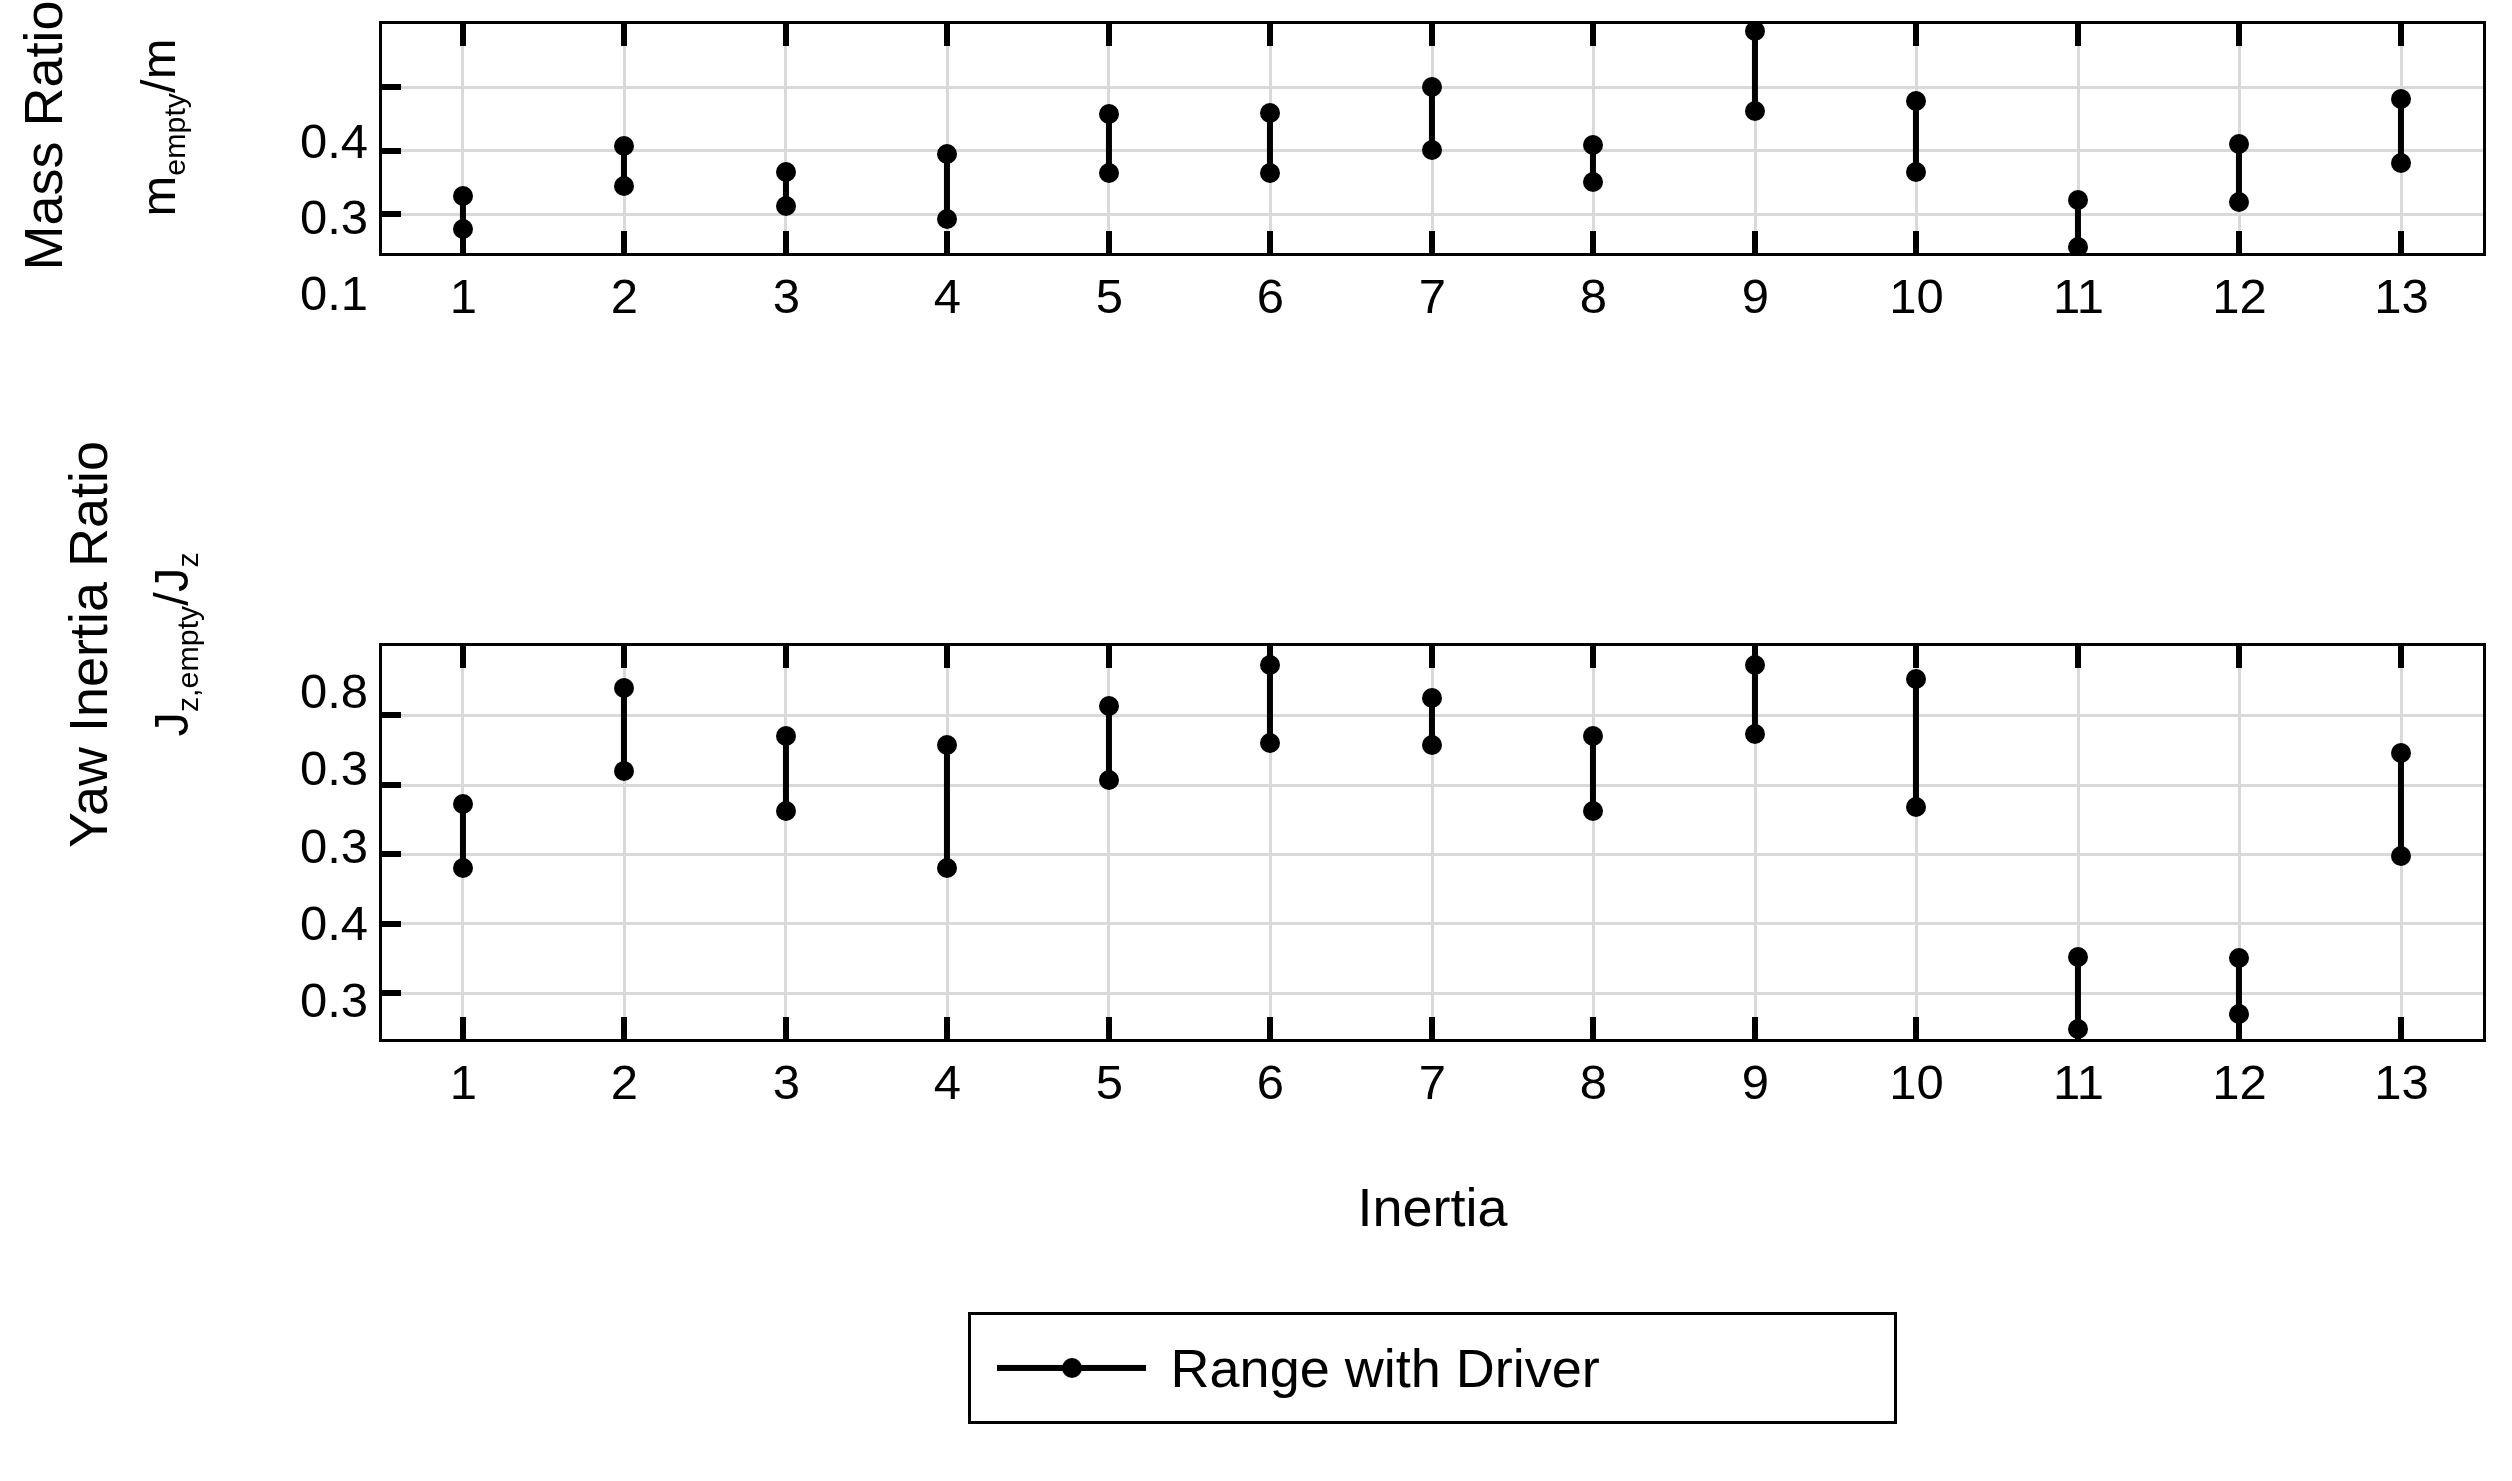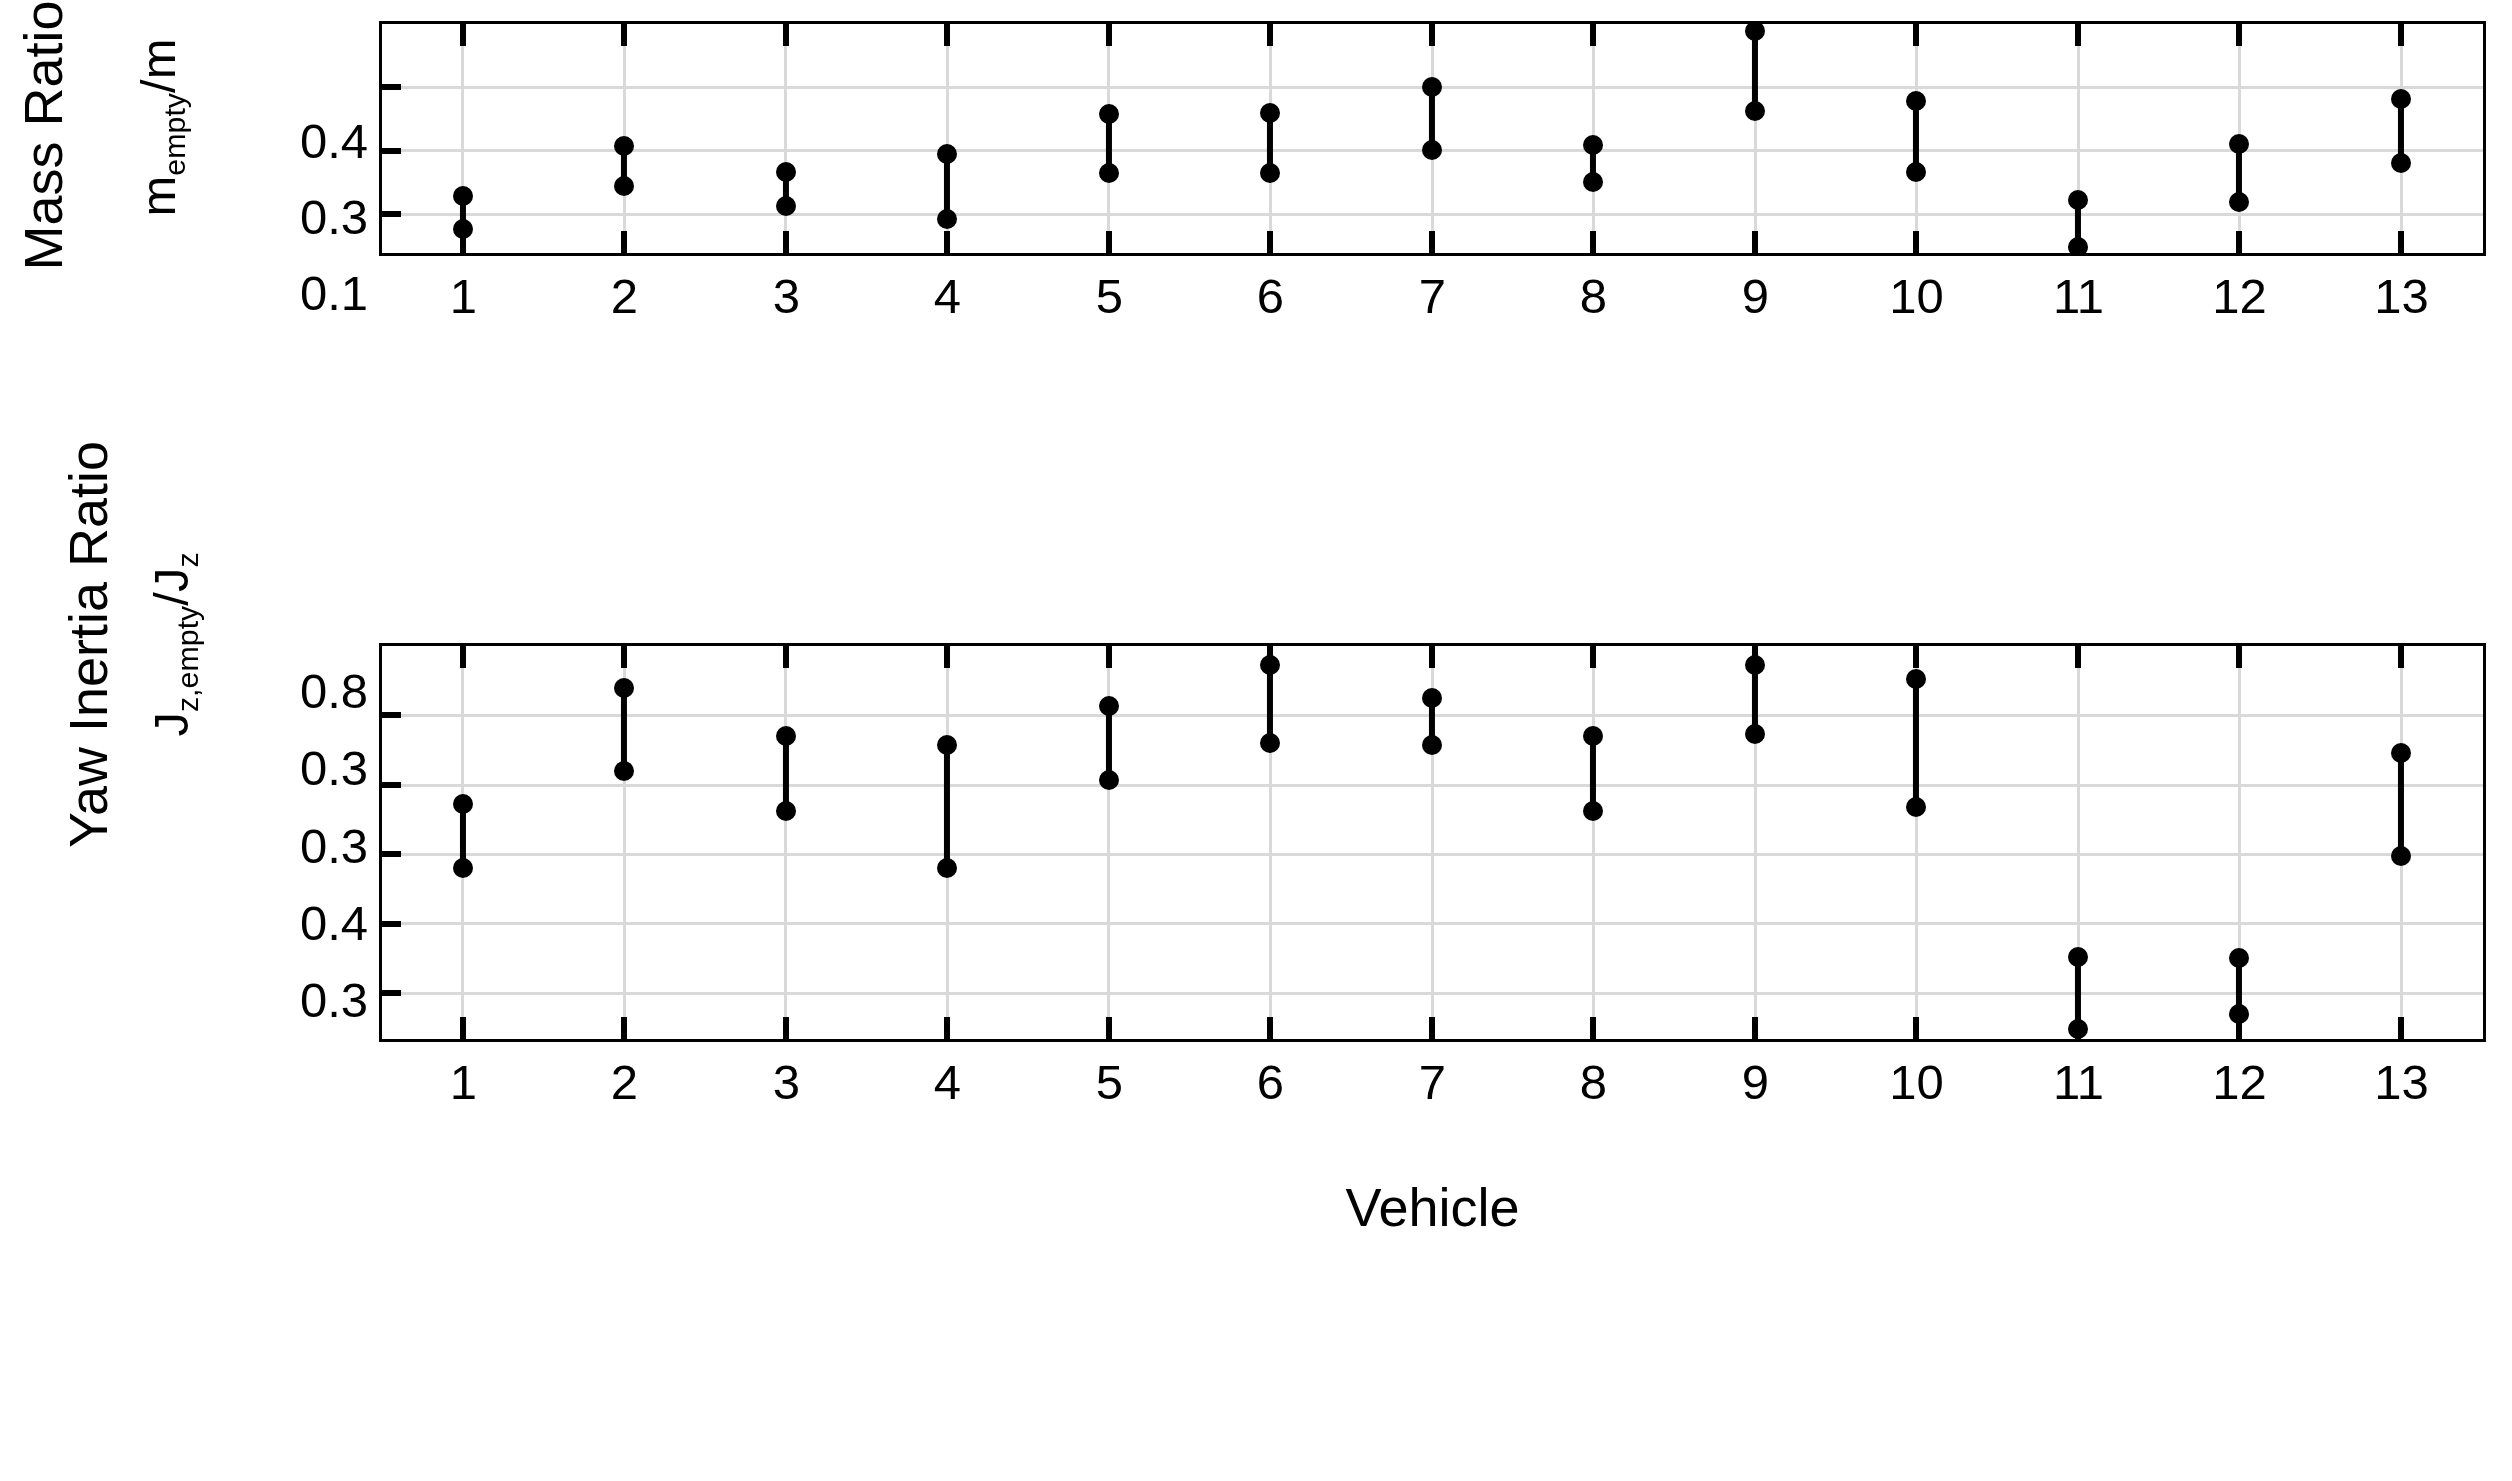"Vehicle" div.xaxis-title { text: Vehicle -> Inertia }
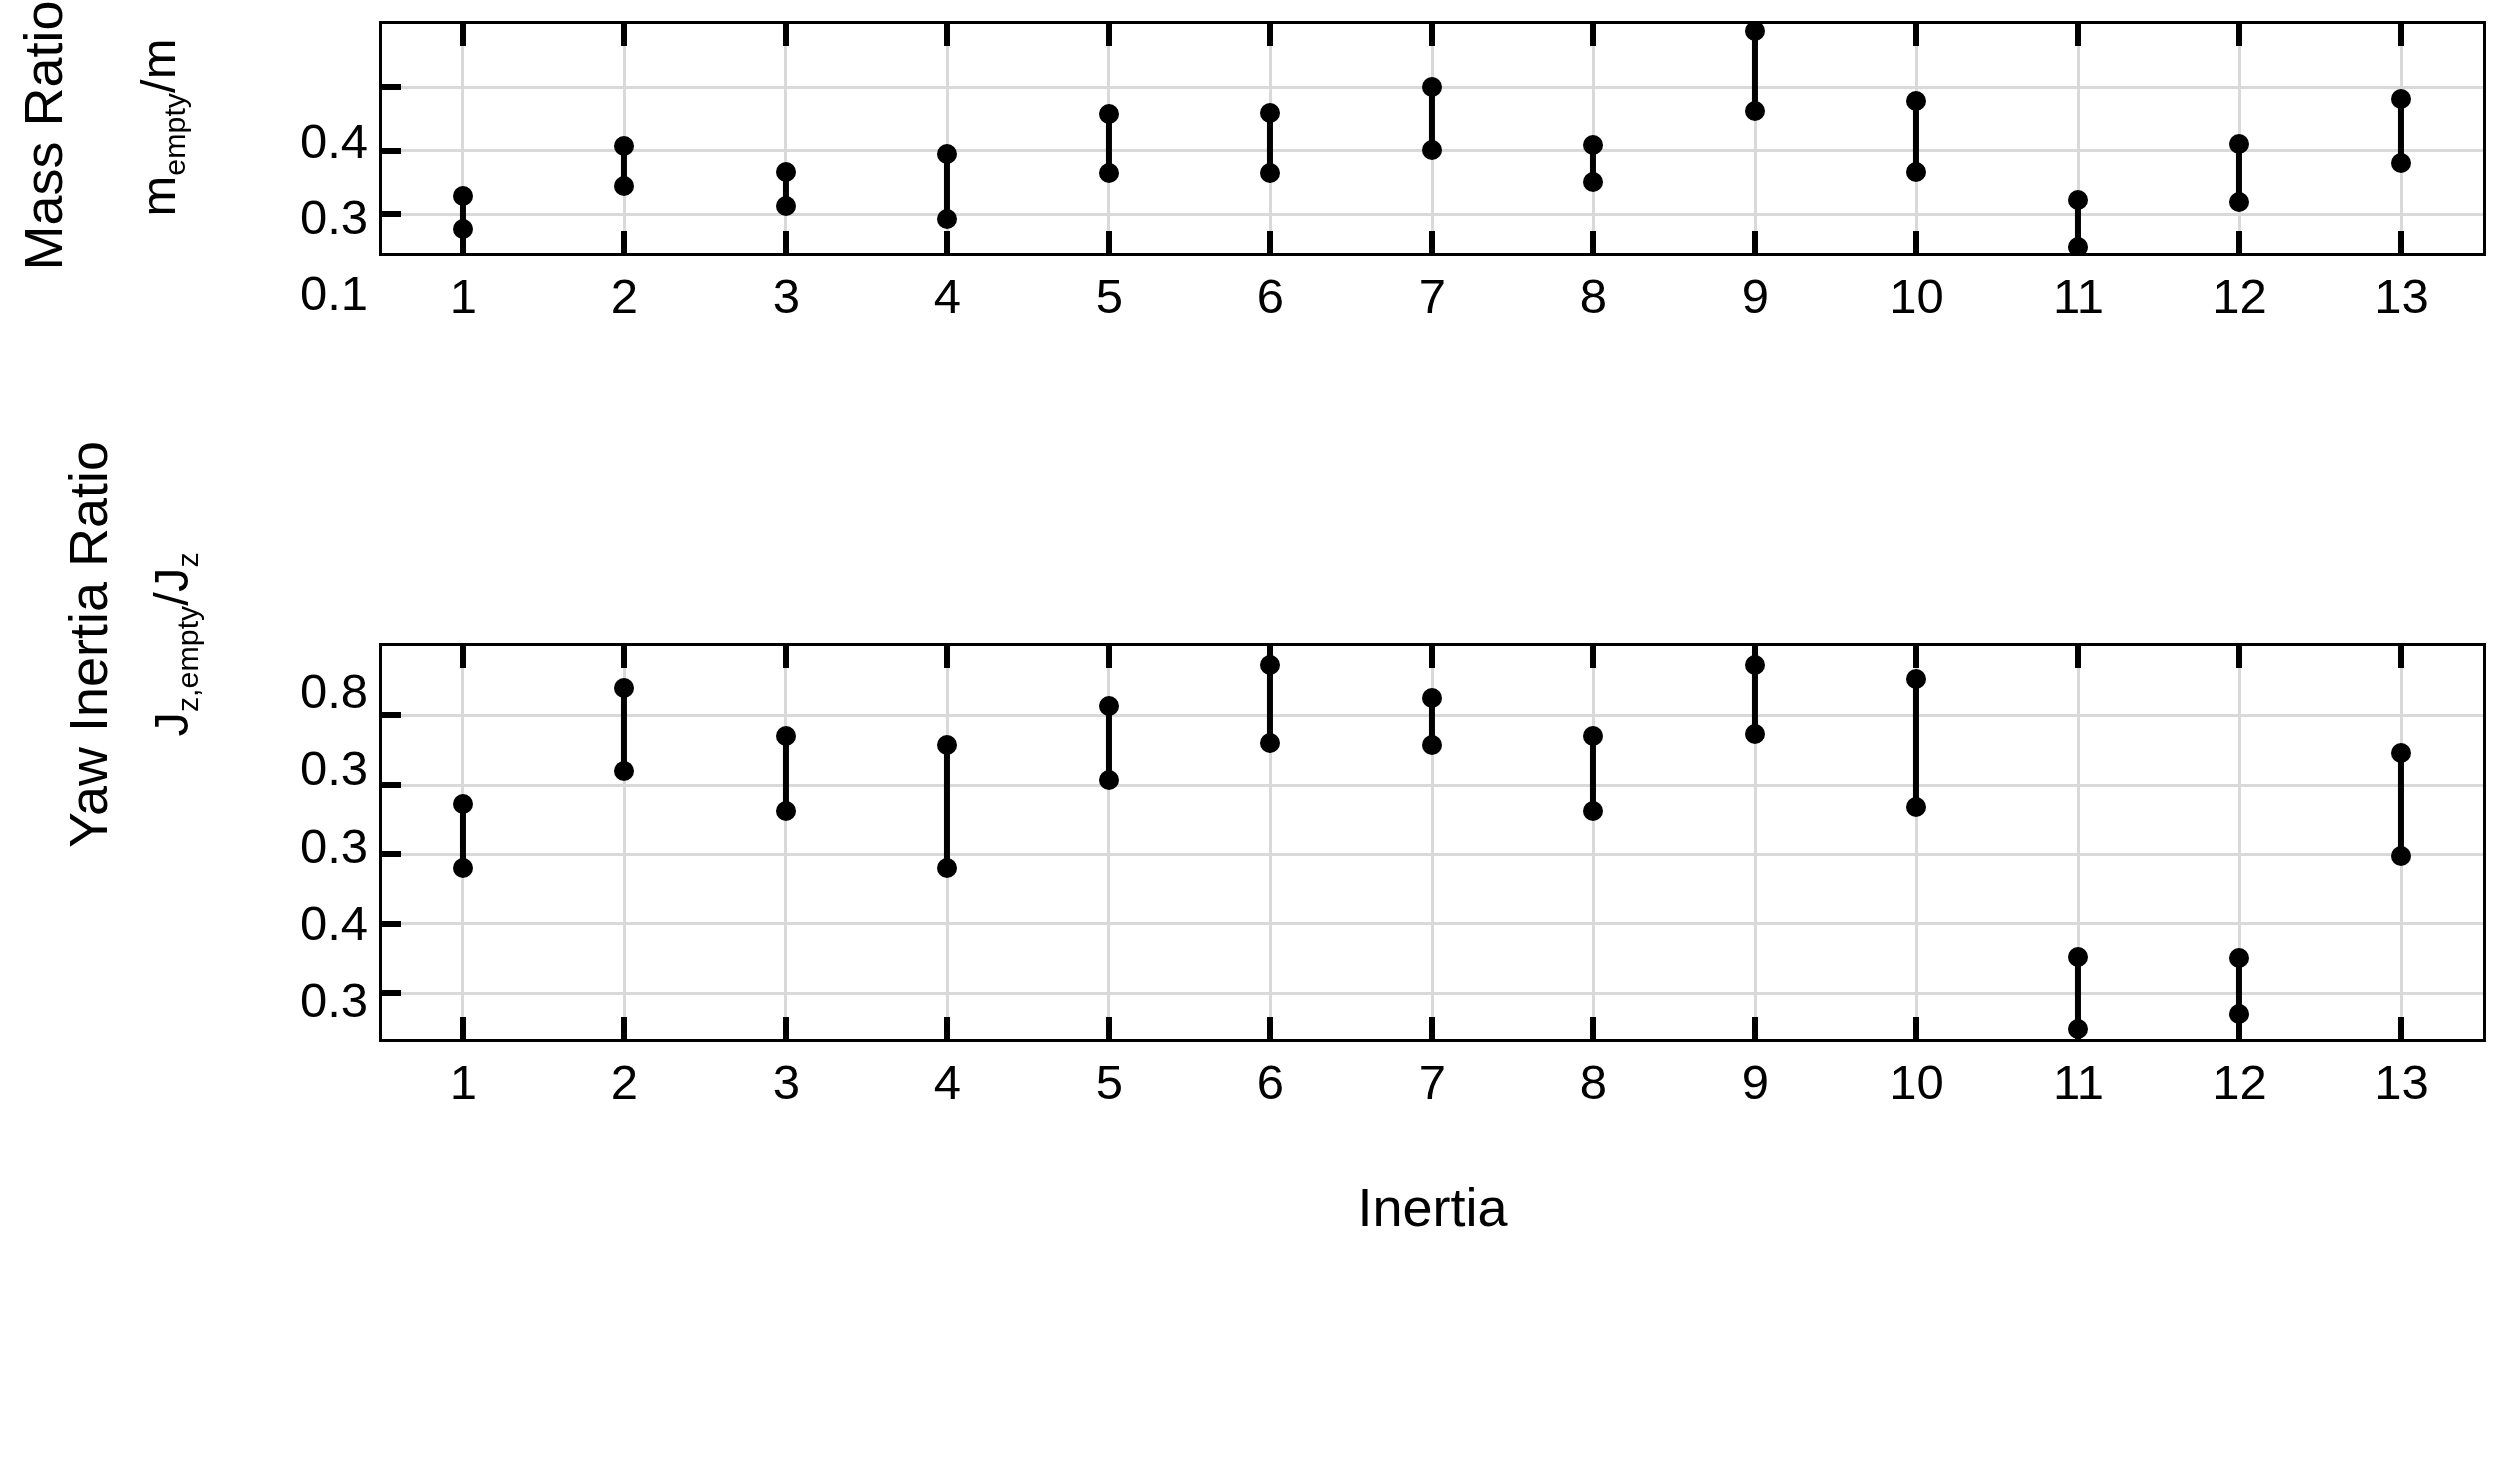"Range with Driver" div.legend-box { html: none -> <div> <div> <div></div> <div></div> </div> <div>Range with Driver</div> </div> }
